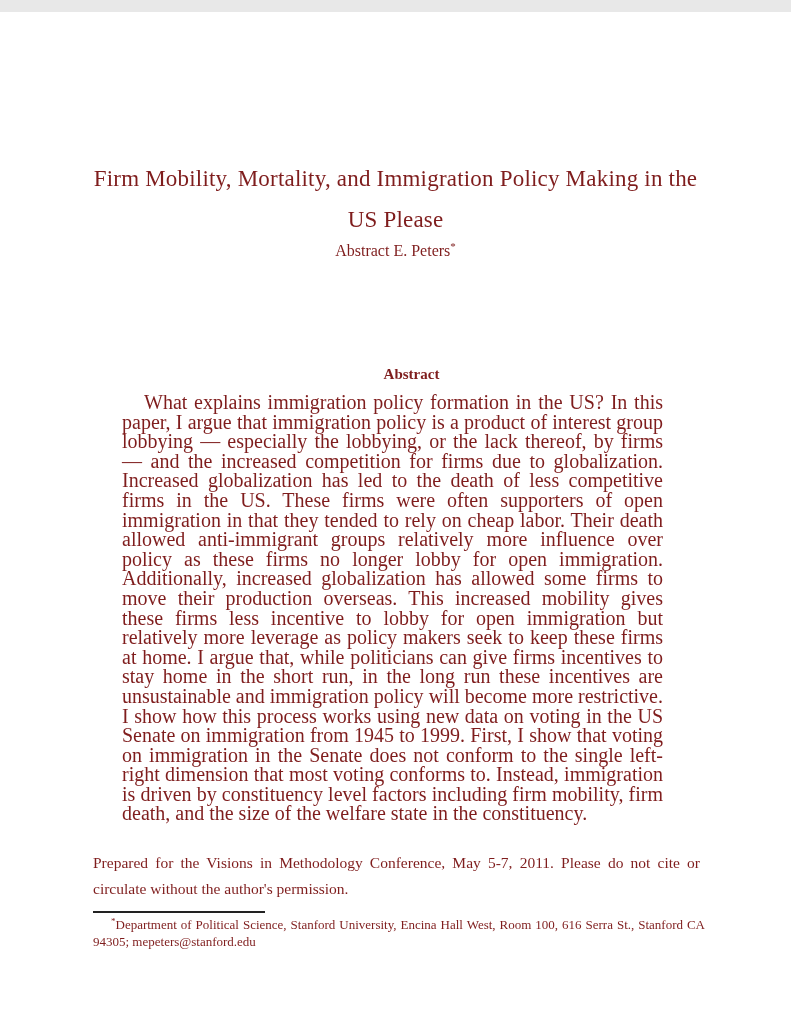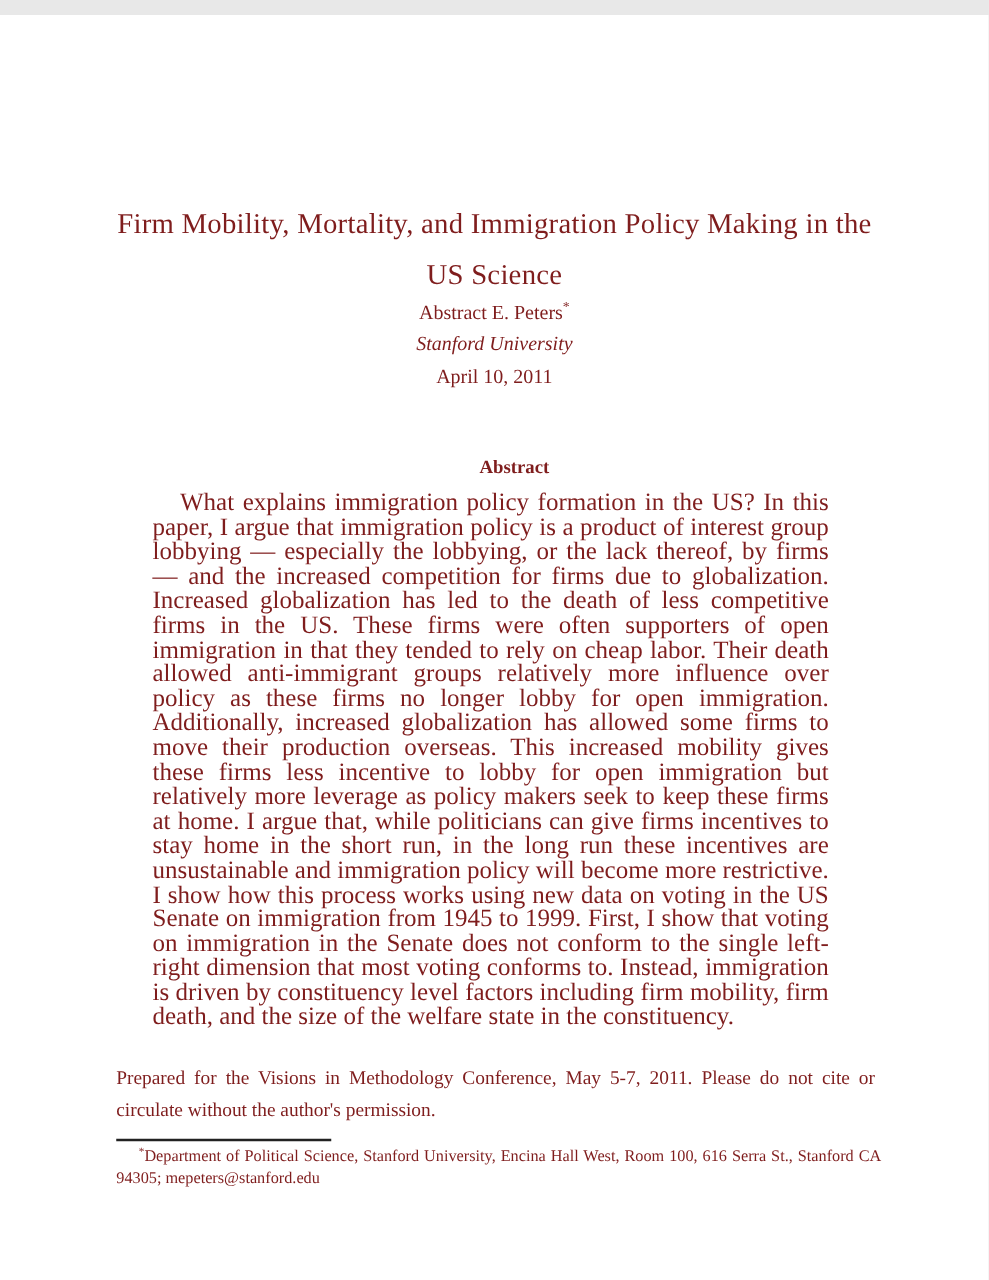"US Science" div.title-line { text: Science -> Please }
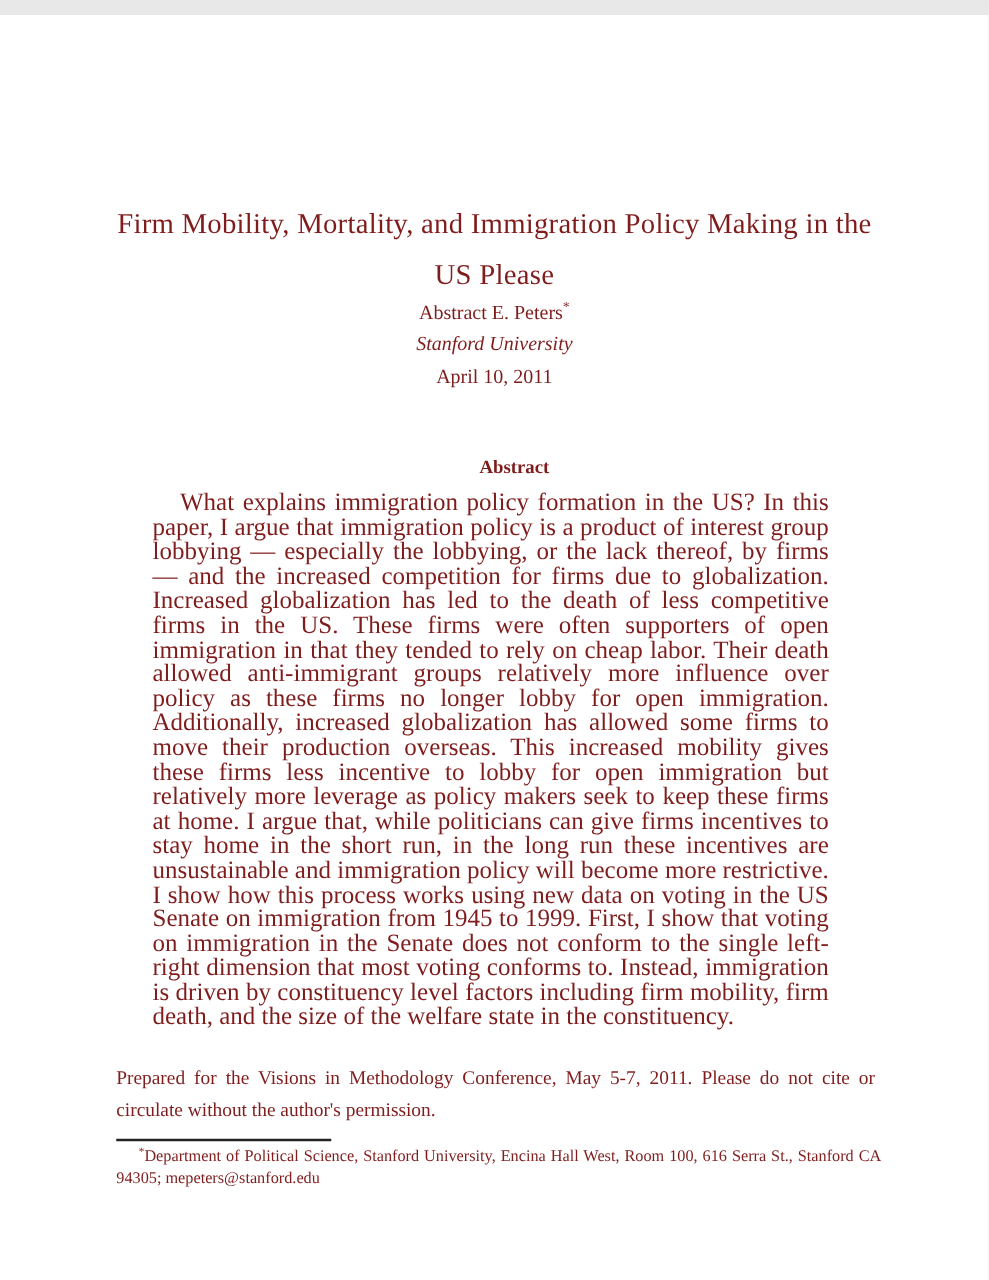"Stanford University" div.affiliation { html: <div>Stanford University</div> -> none }
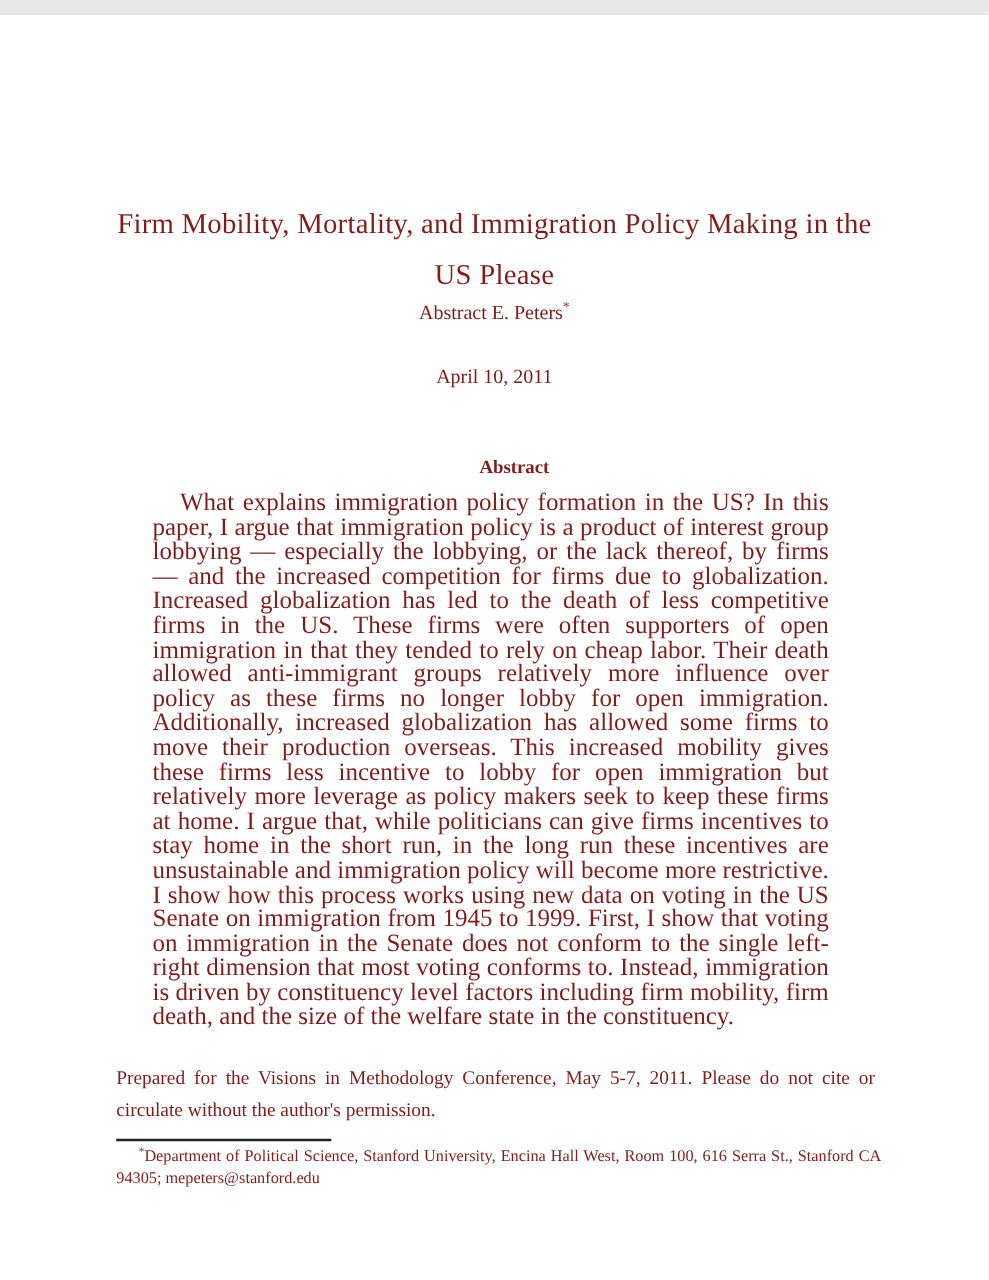"April 10, 2011" div.date-line { html: <div>April 10, 2011</div> -> none }
